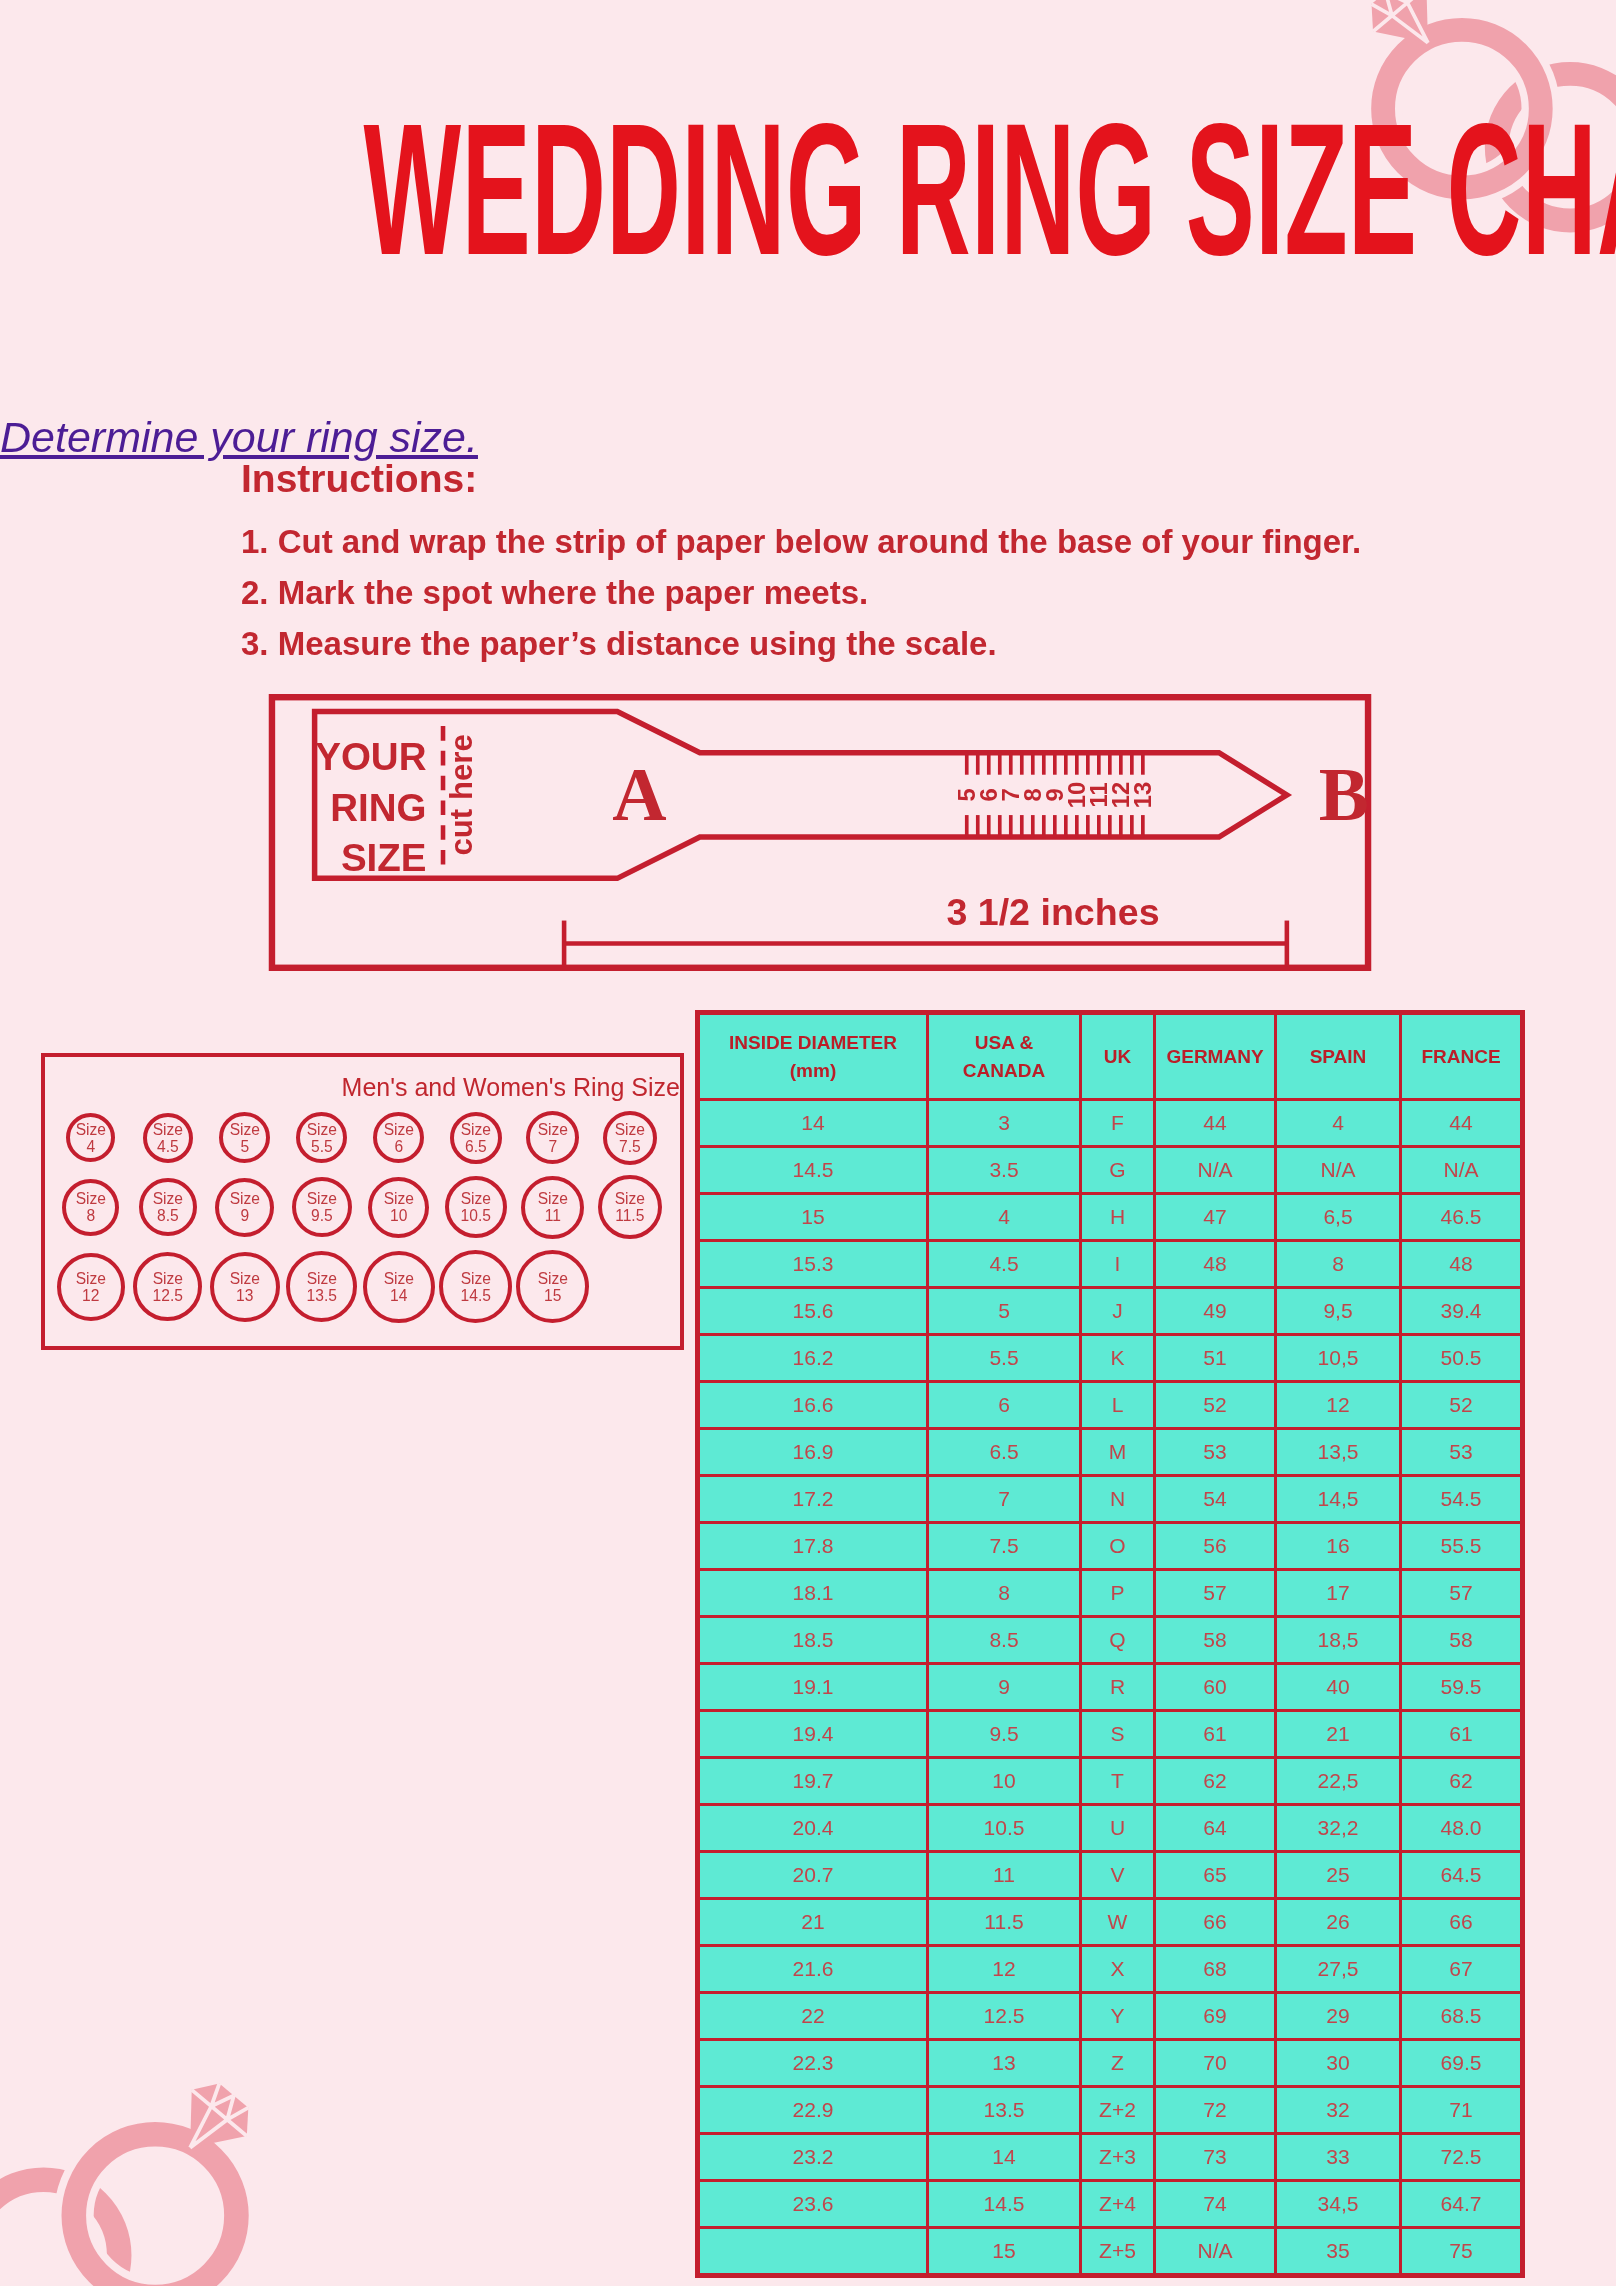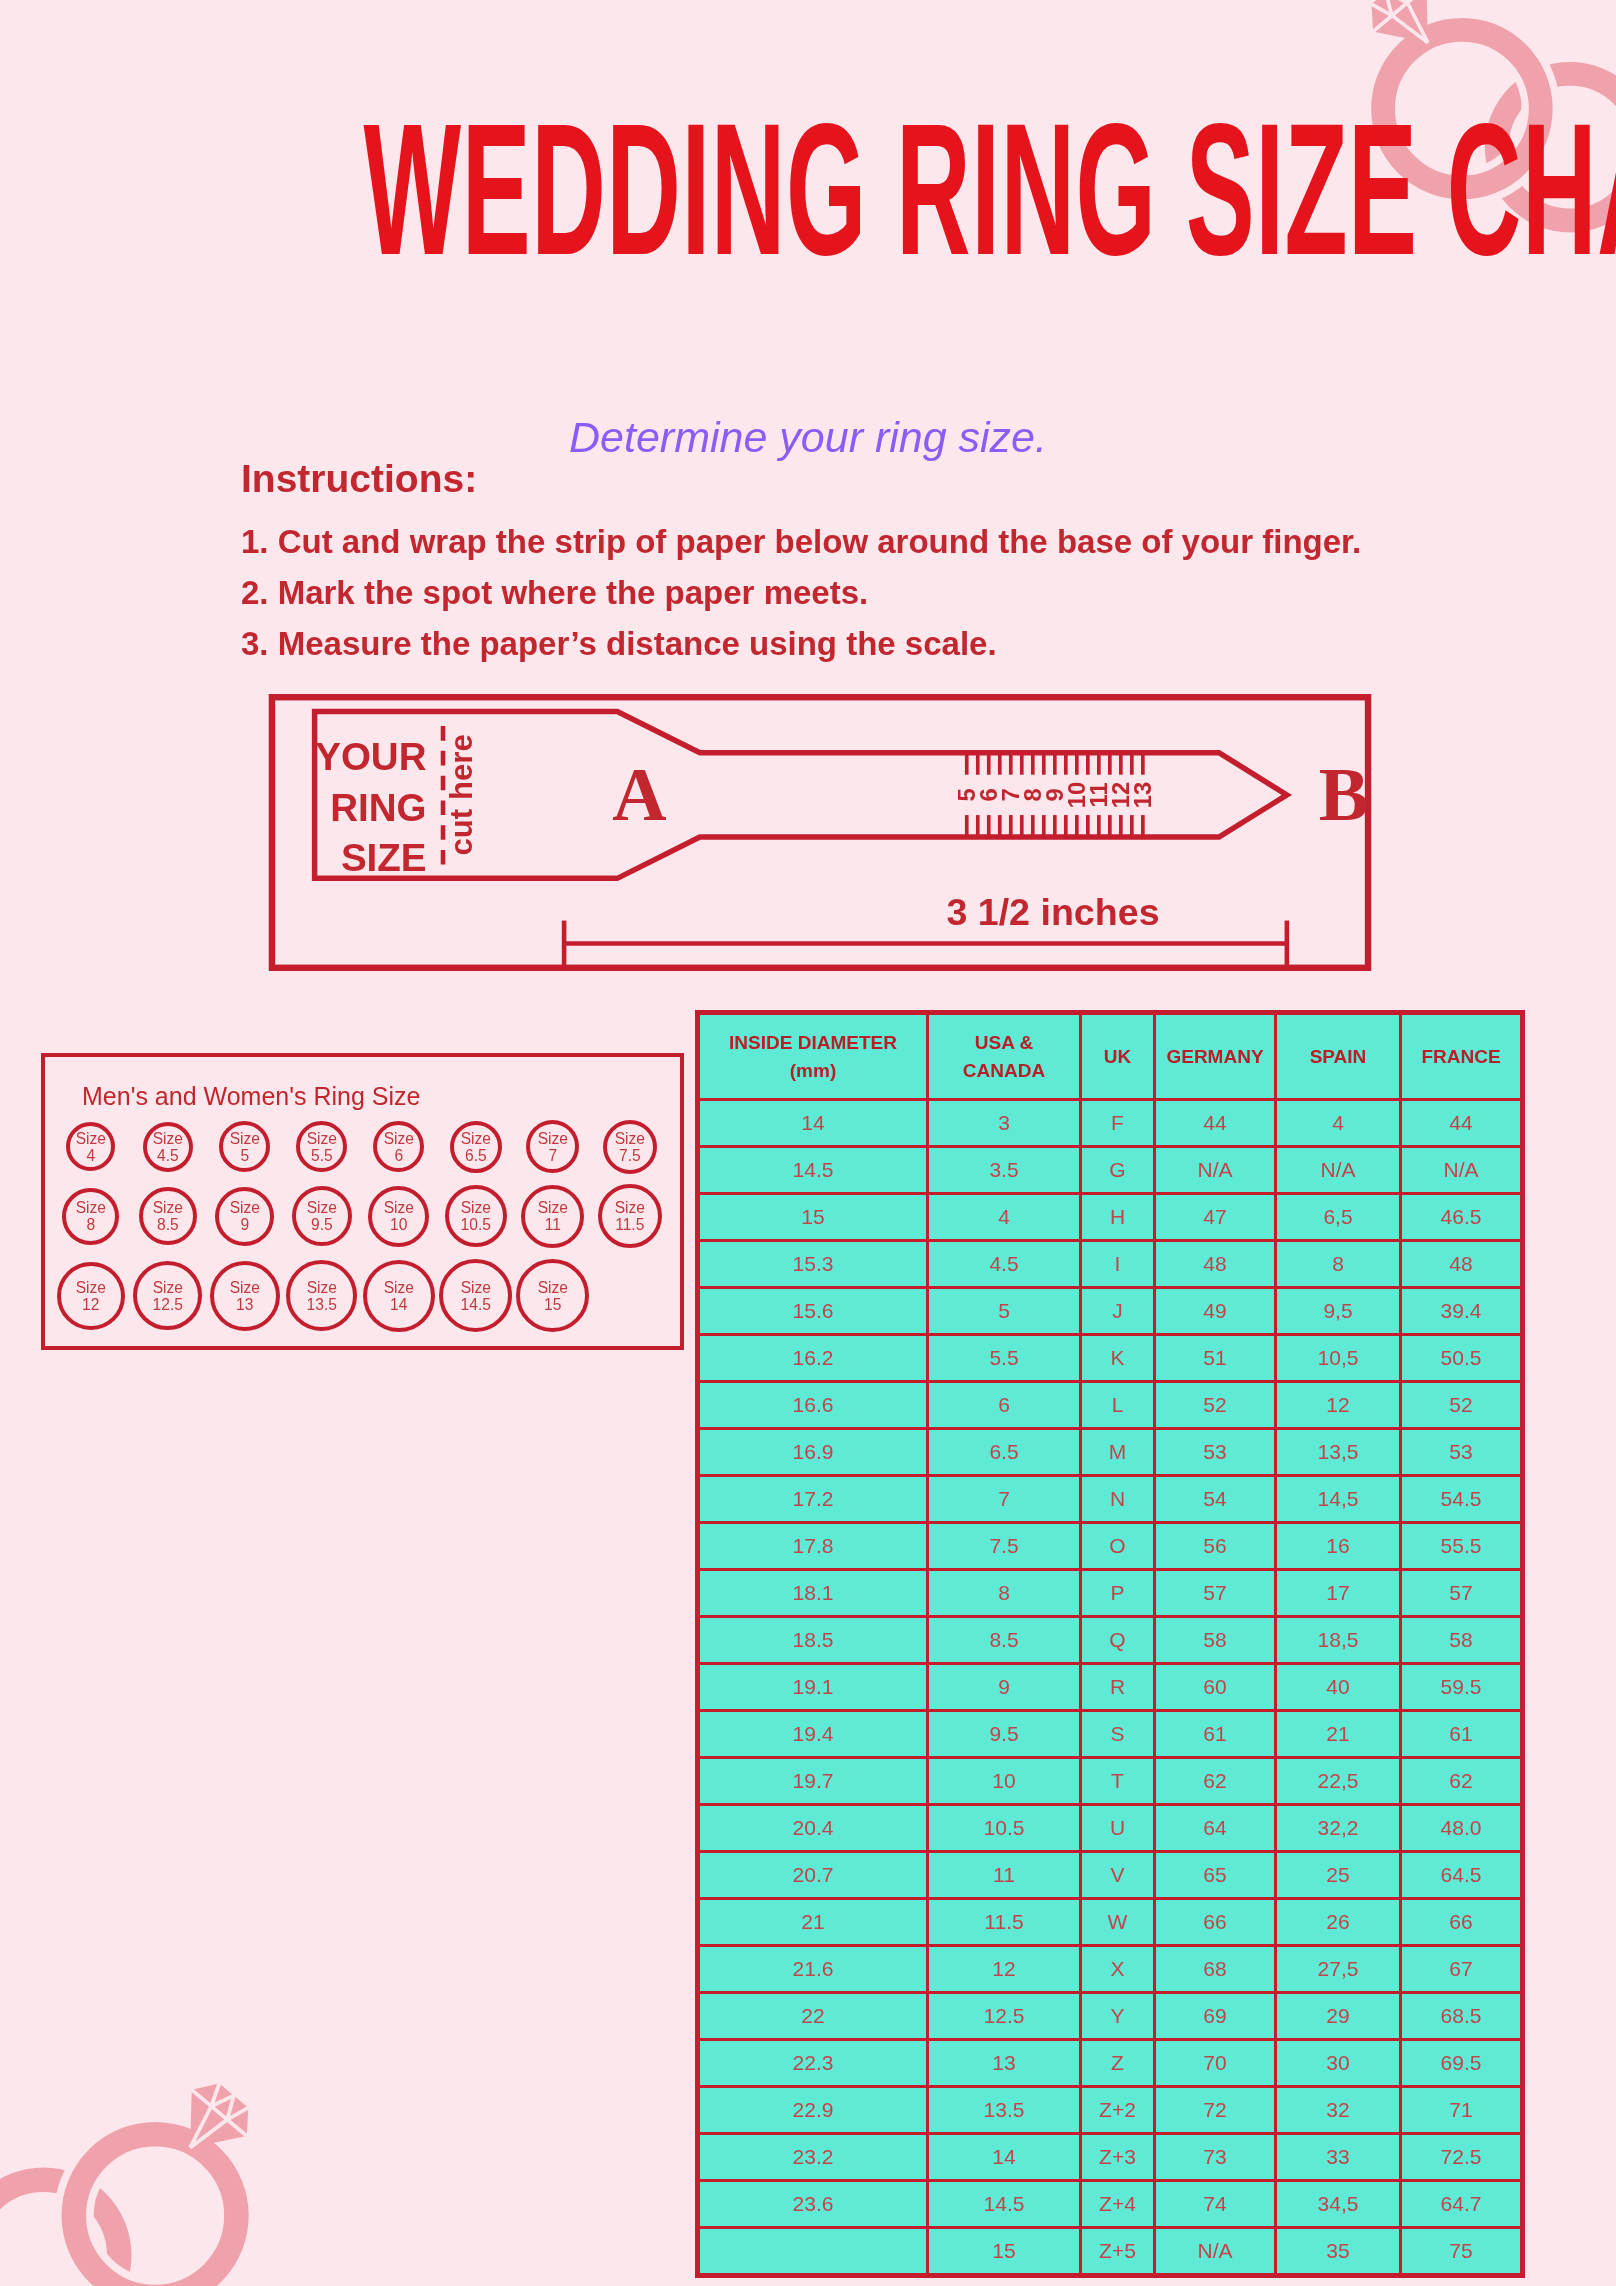"Determine your ring size." .subtitle { color: #8b5cf6 -> #4c1d95; text-align: center -> none; text-decoration: none -> underline }
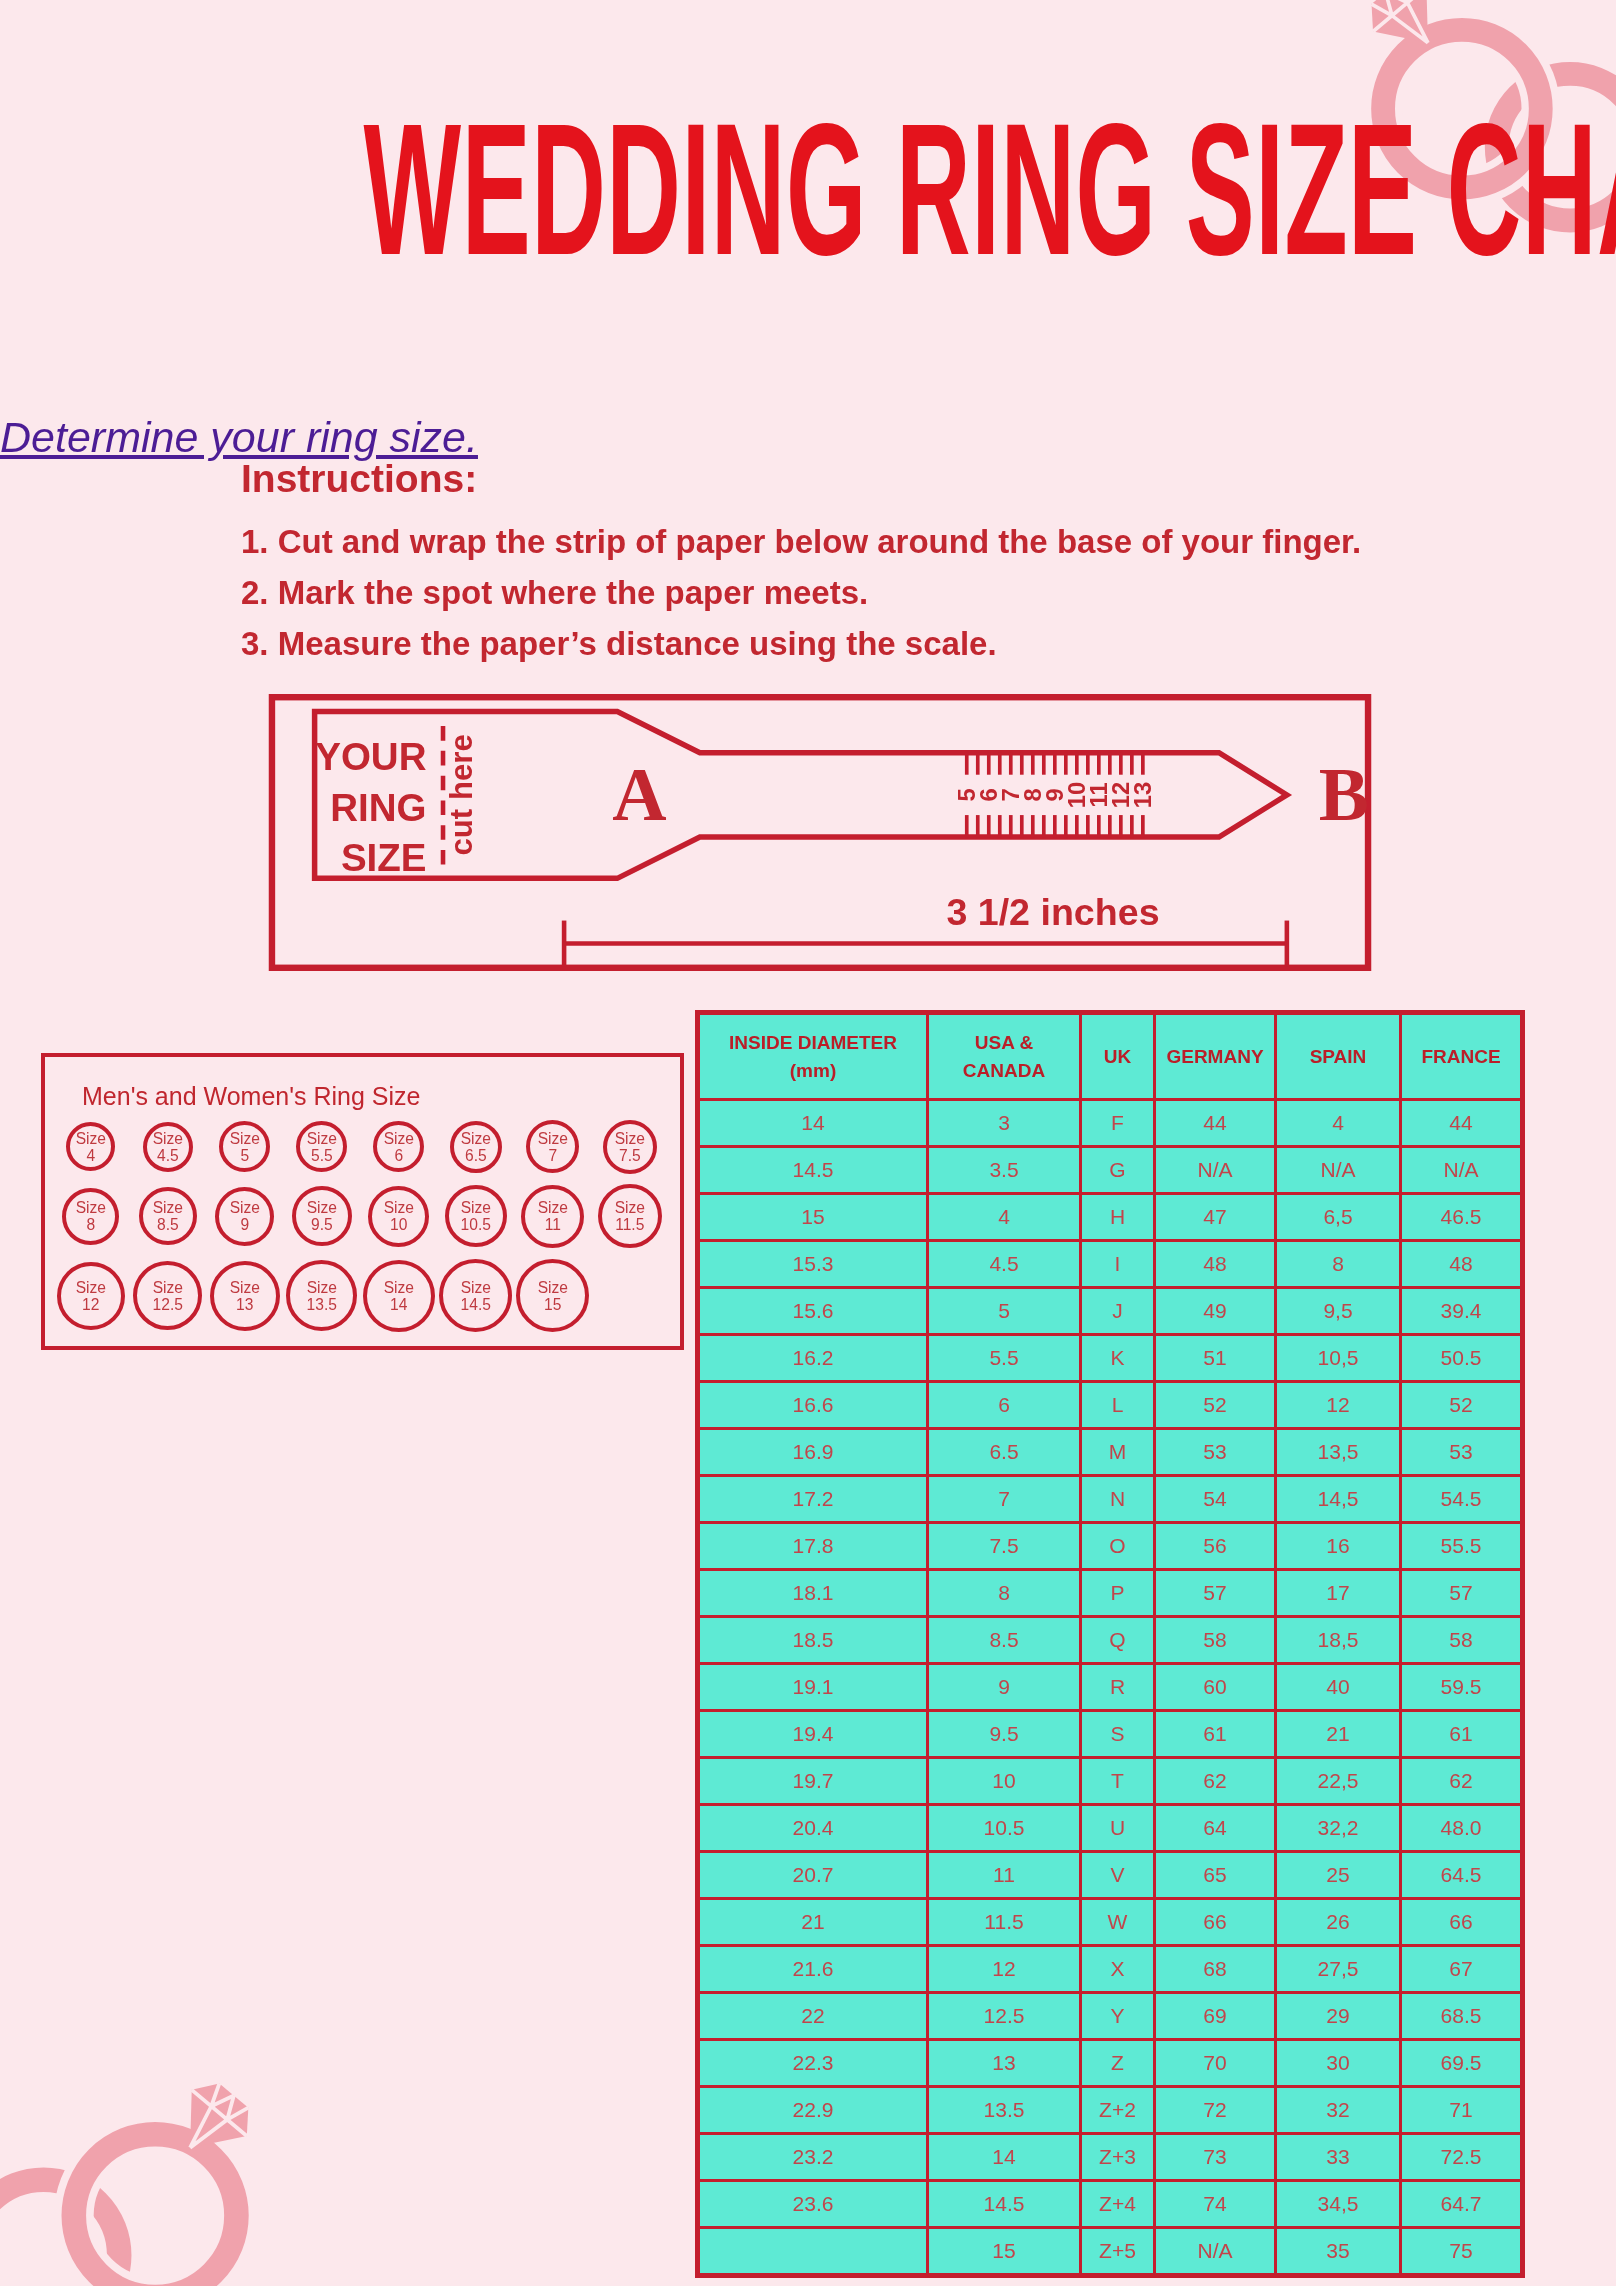"Men's and Women's Ring Size" .ring-panel { padding-top: 18px -> 9px; text-align: none -> right }
